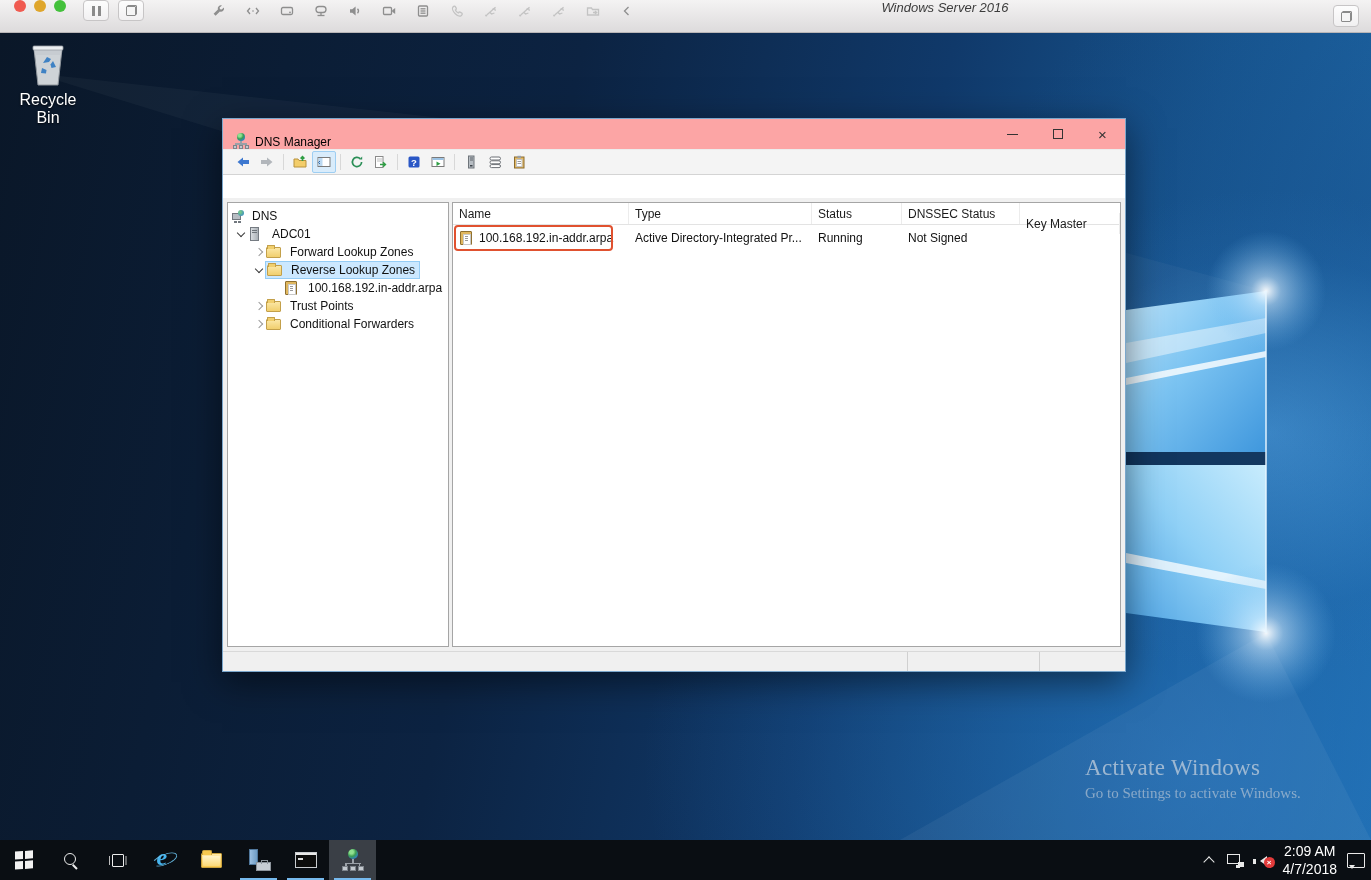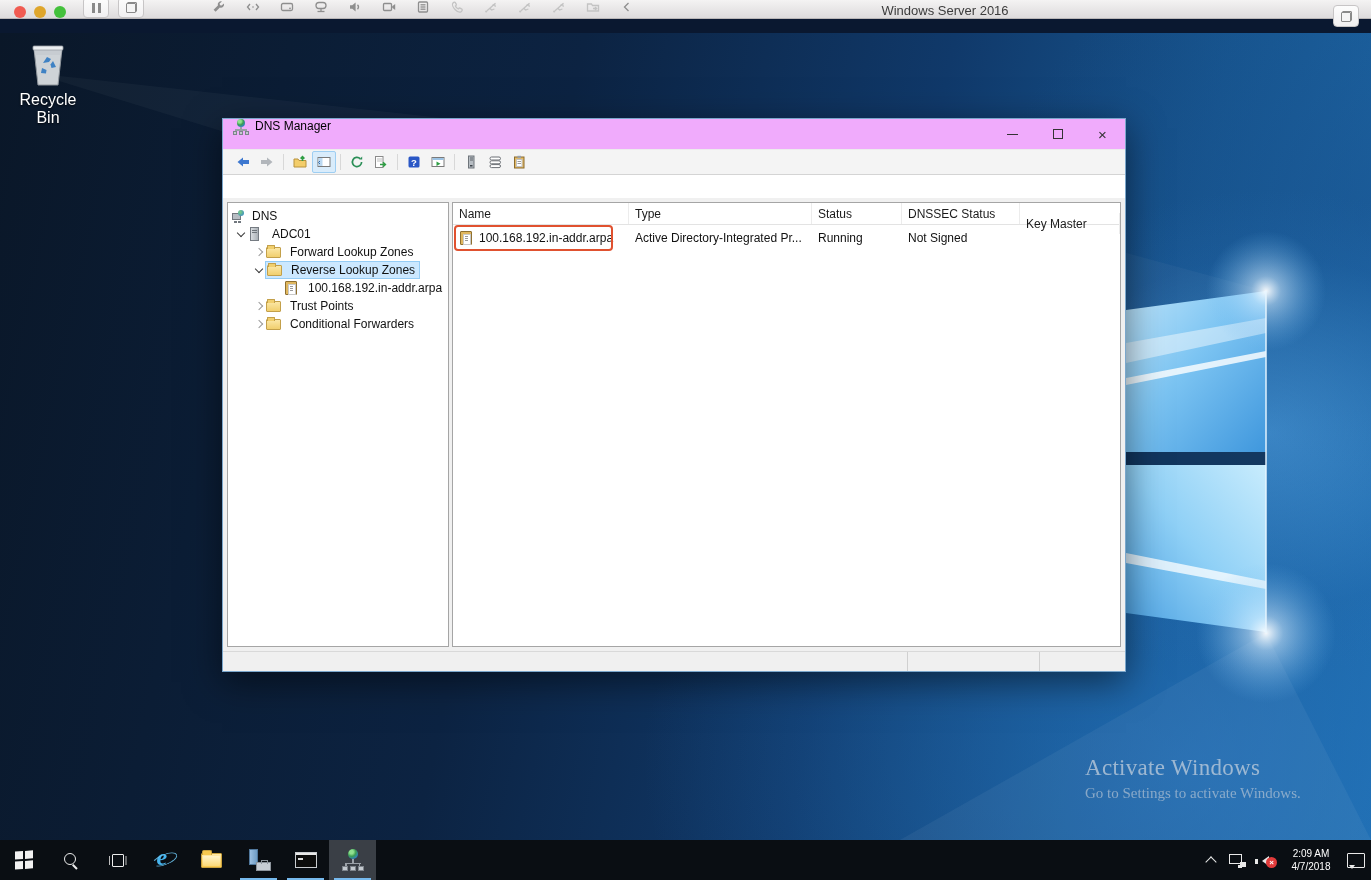"Windows Server 2016" .macbar { align-items: flex-end -> flex-start; font-style: none -> italic; height: 19px -> 33px }
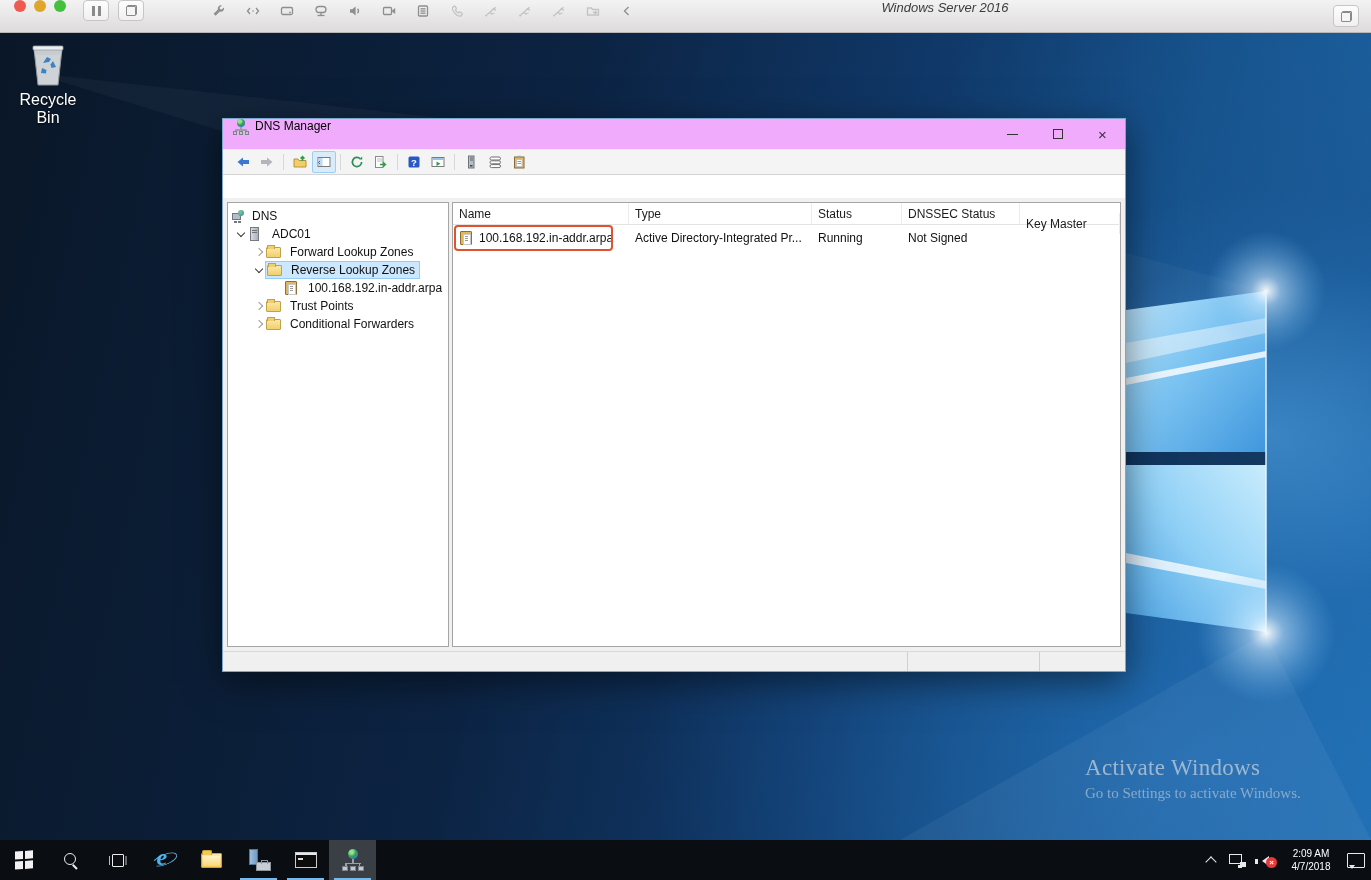"DNS Manager" .titlebar { align-items: flex-start -> flex-end; background: #f0abfc -> #fca5a5 }
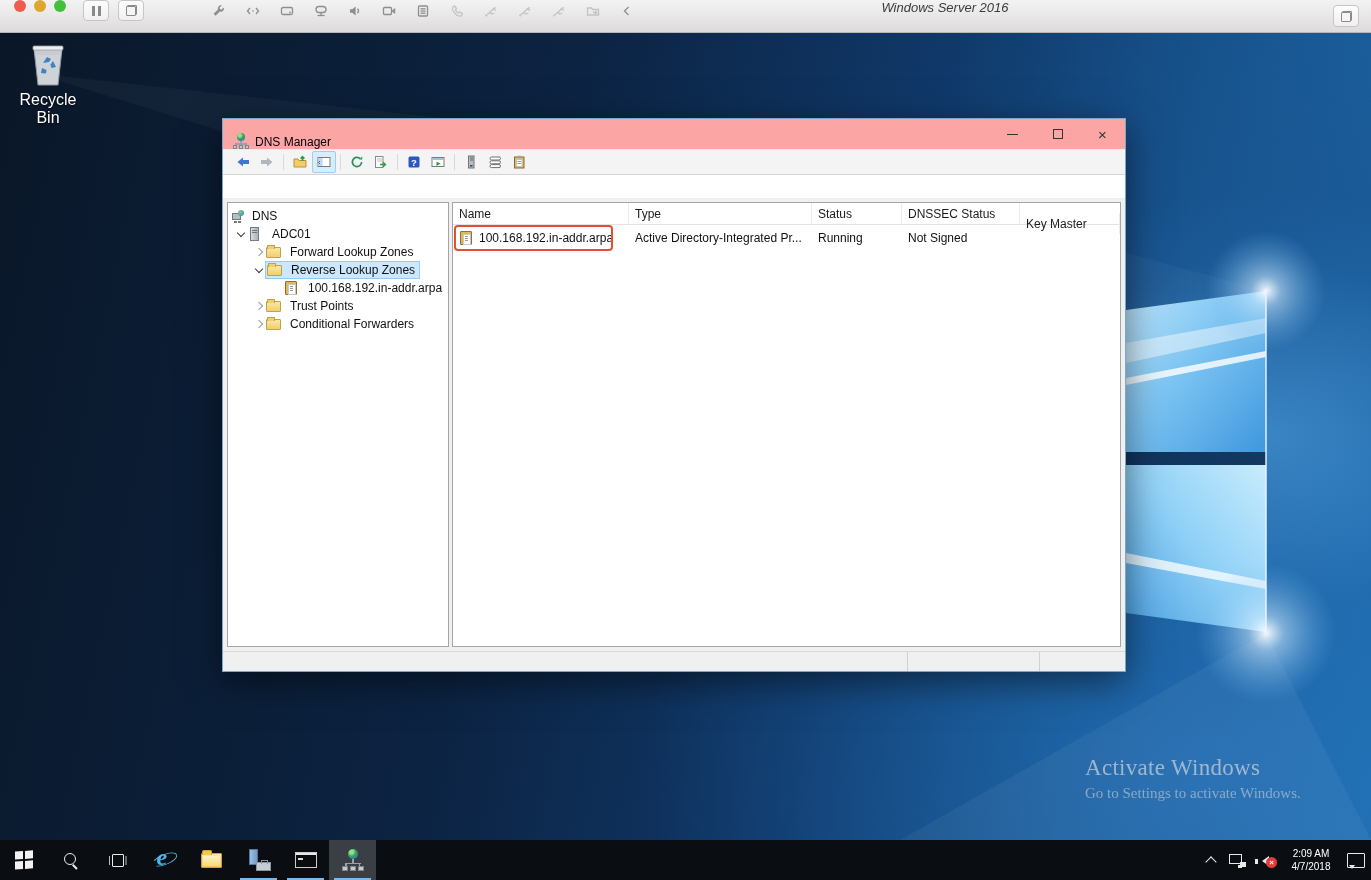"2:09 AM" .clock { font-size: 10px -> 14px }
